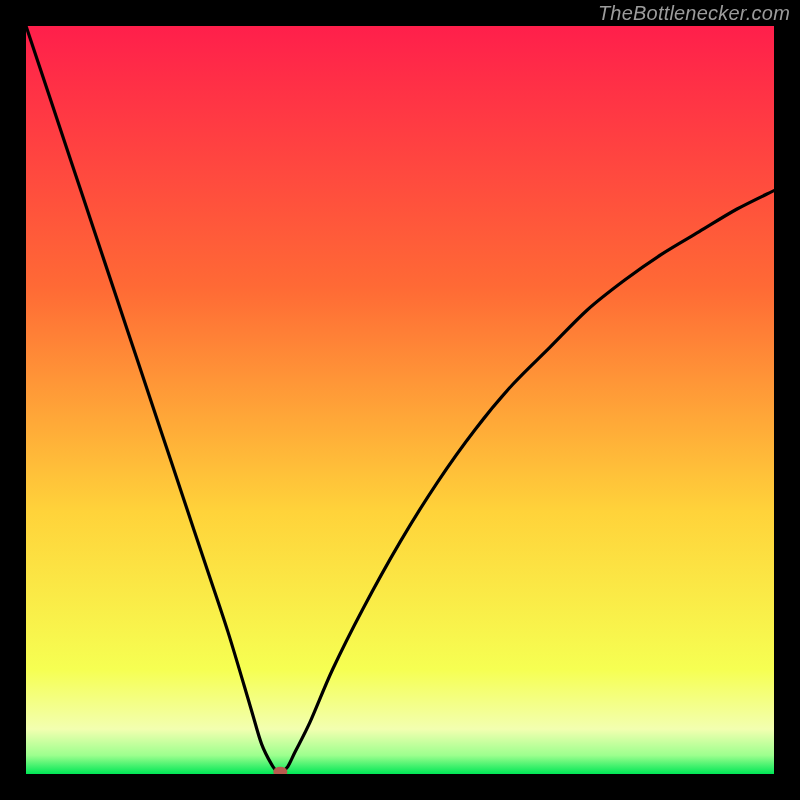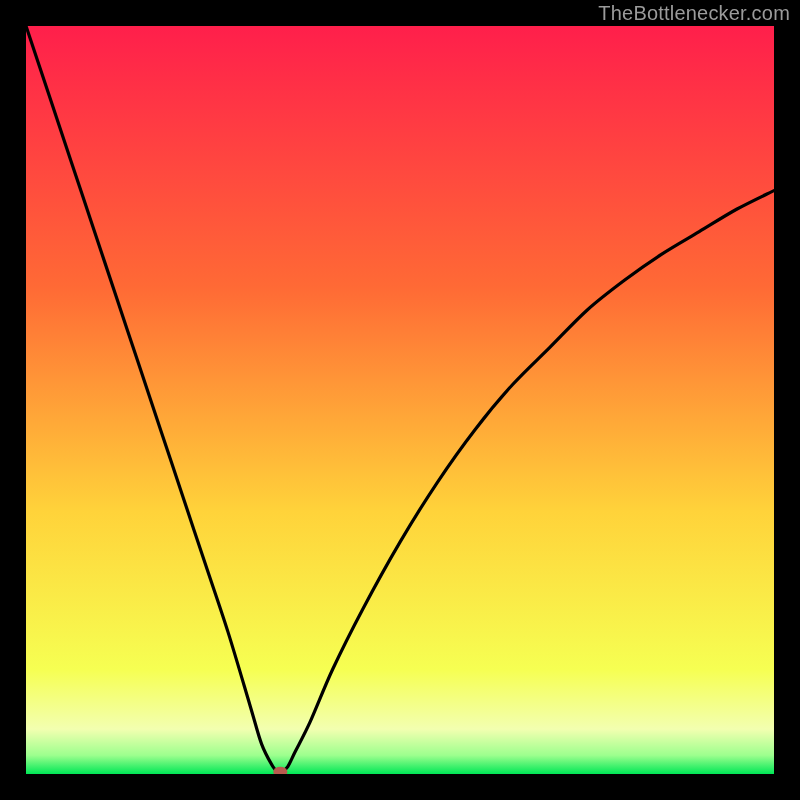"TheBottlenecker.com" .frame { font-style: none -> italic }
